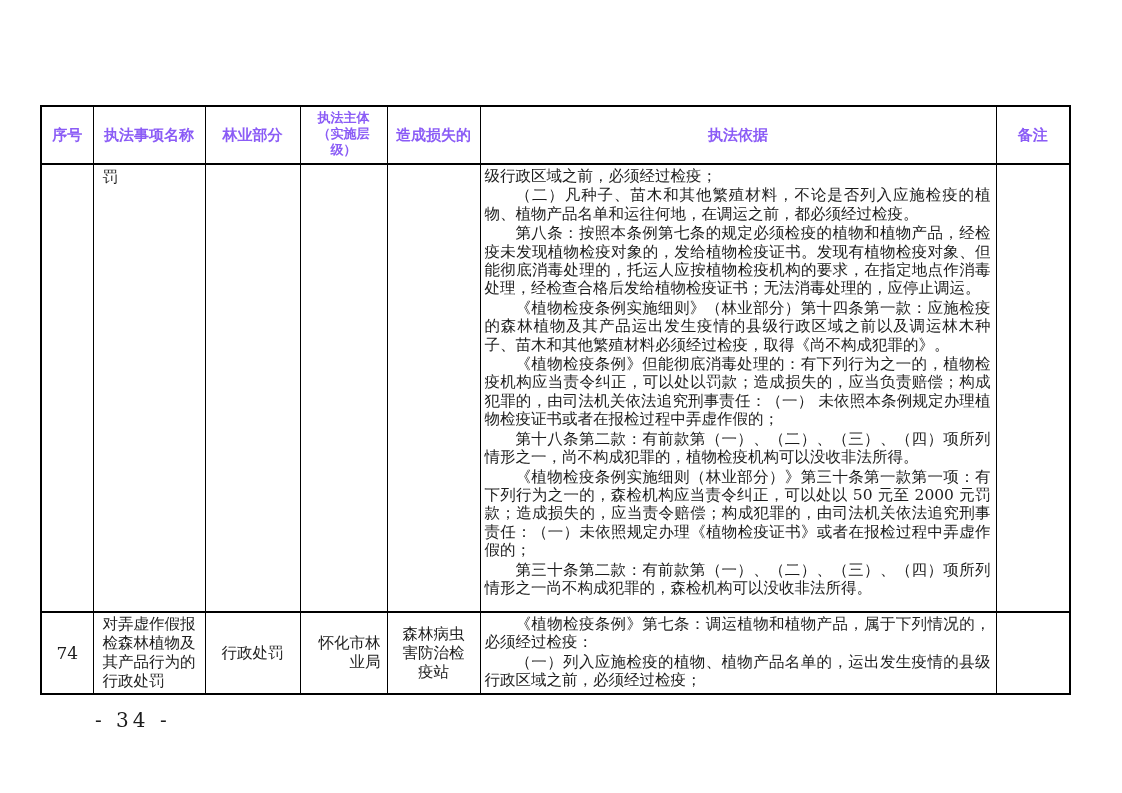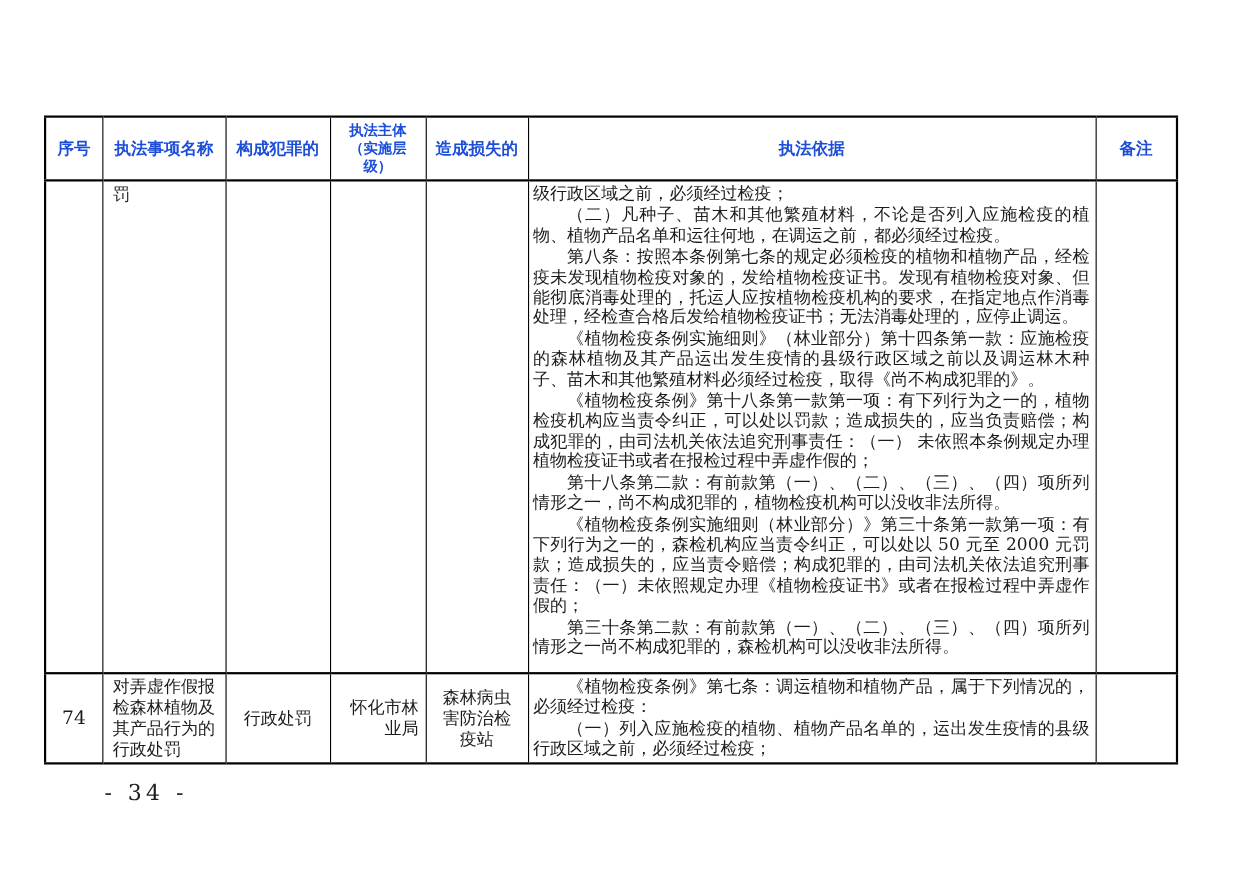"执法主体（实施层级）" .law-table th { color: #1d4ed8 -> #8b5cf6; font-family: Liberation Sans, sans-serif -> Liberation Mono, monospace }
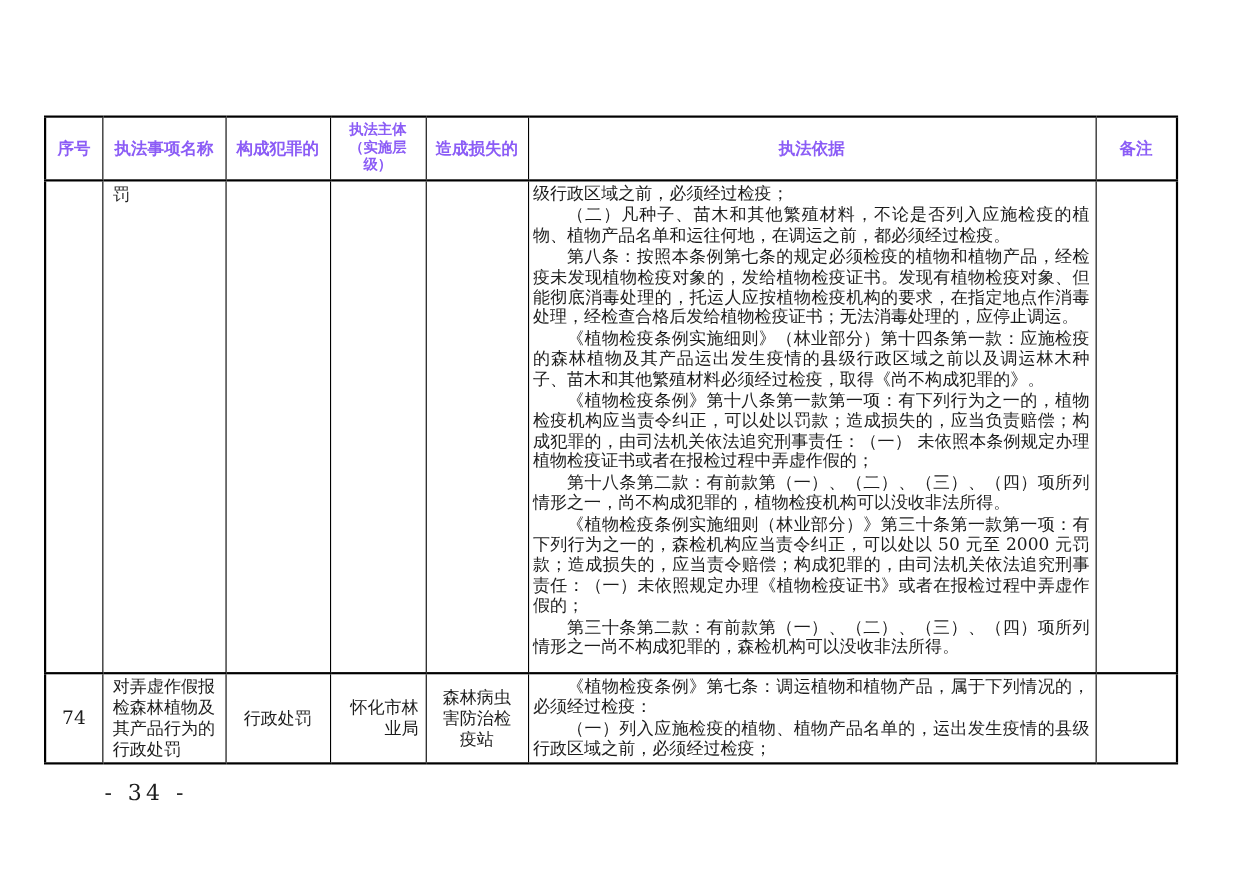"构成犯罪的" th { text: 构成犯罪的 -> 林业部分 }
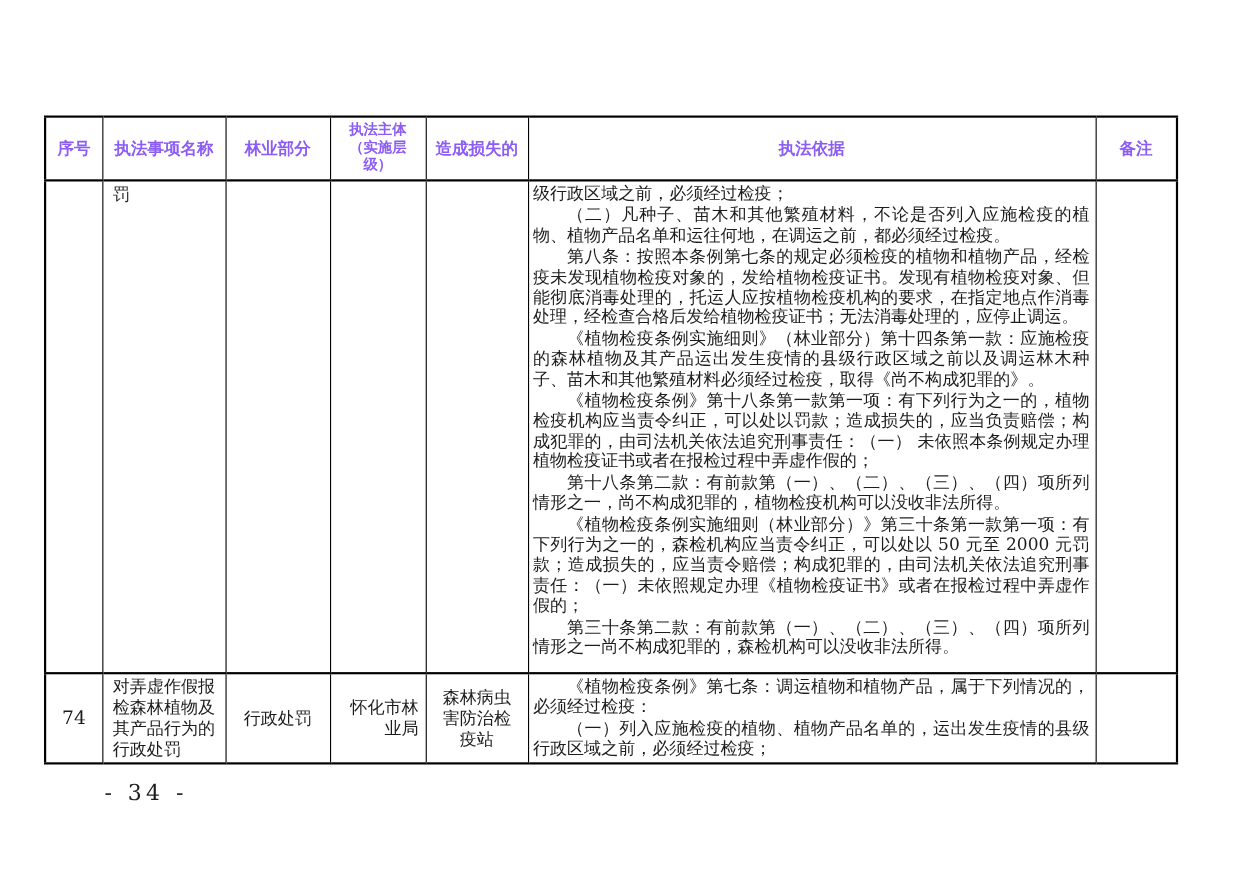"《植物检疫条例》第十八条第一款第一项：有下列行为之一的，植物检疫机构应当责令纠正" p { text: 第十八条第一款第一项 -> 但能彻底消毒处理的 }
